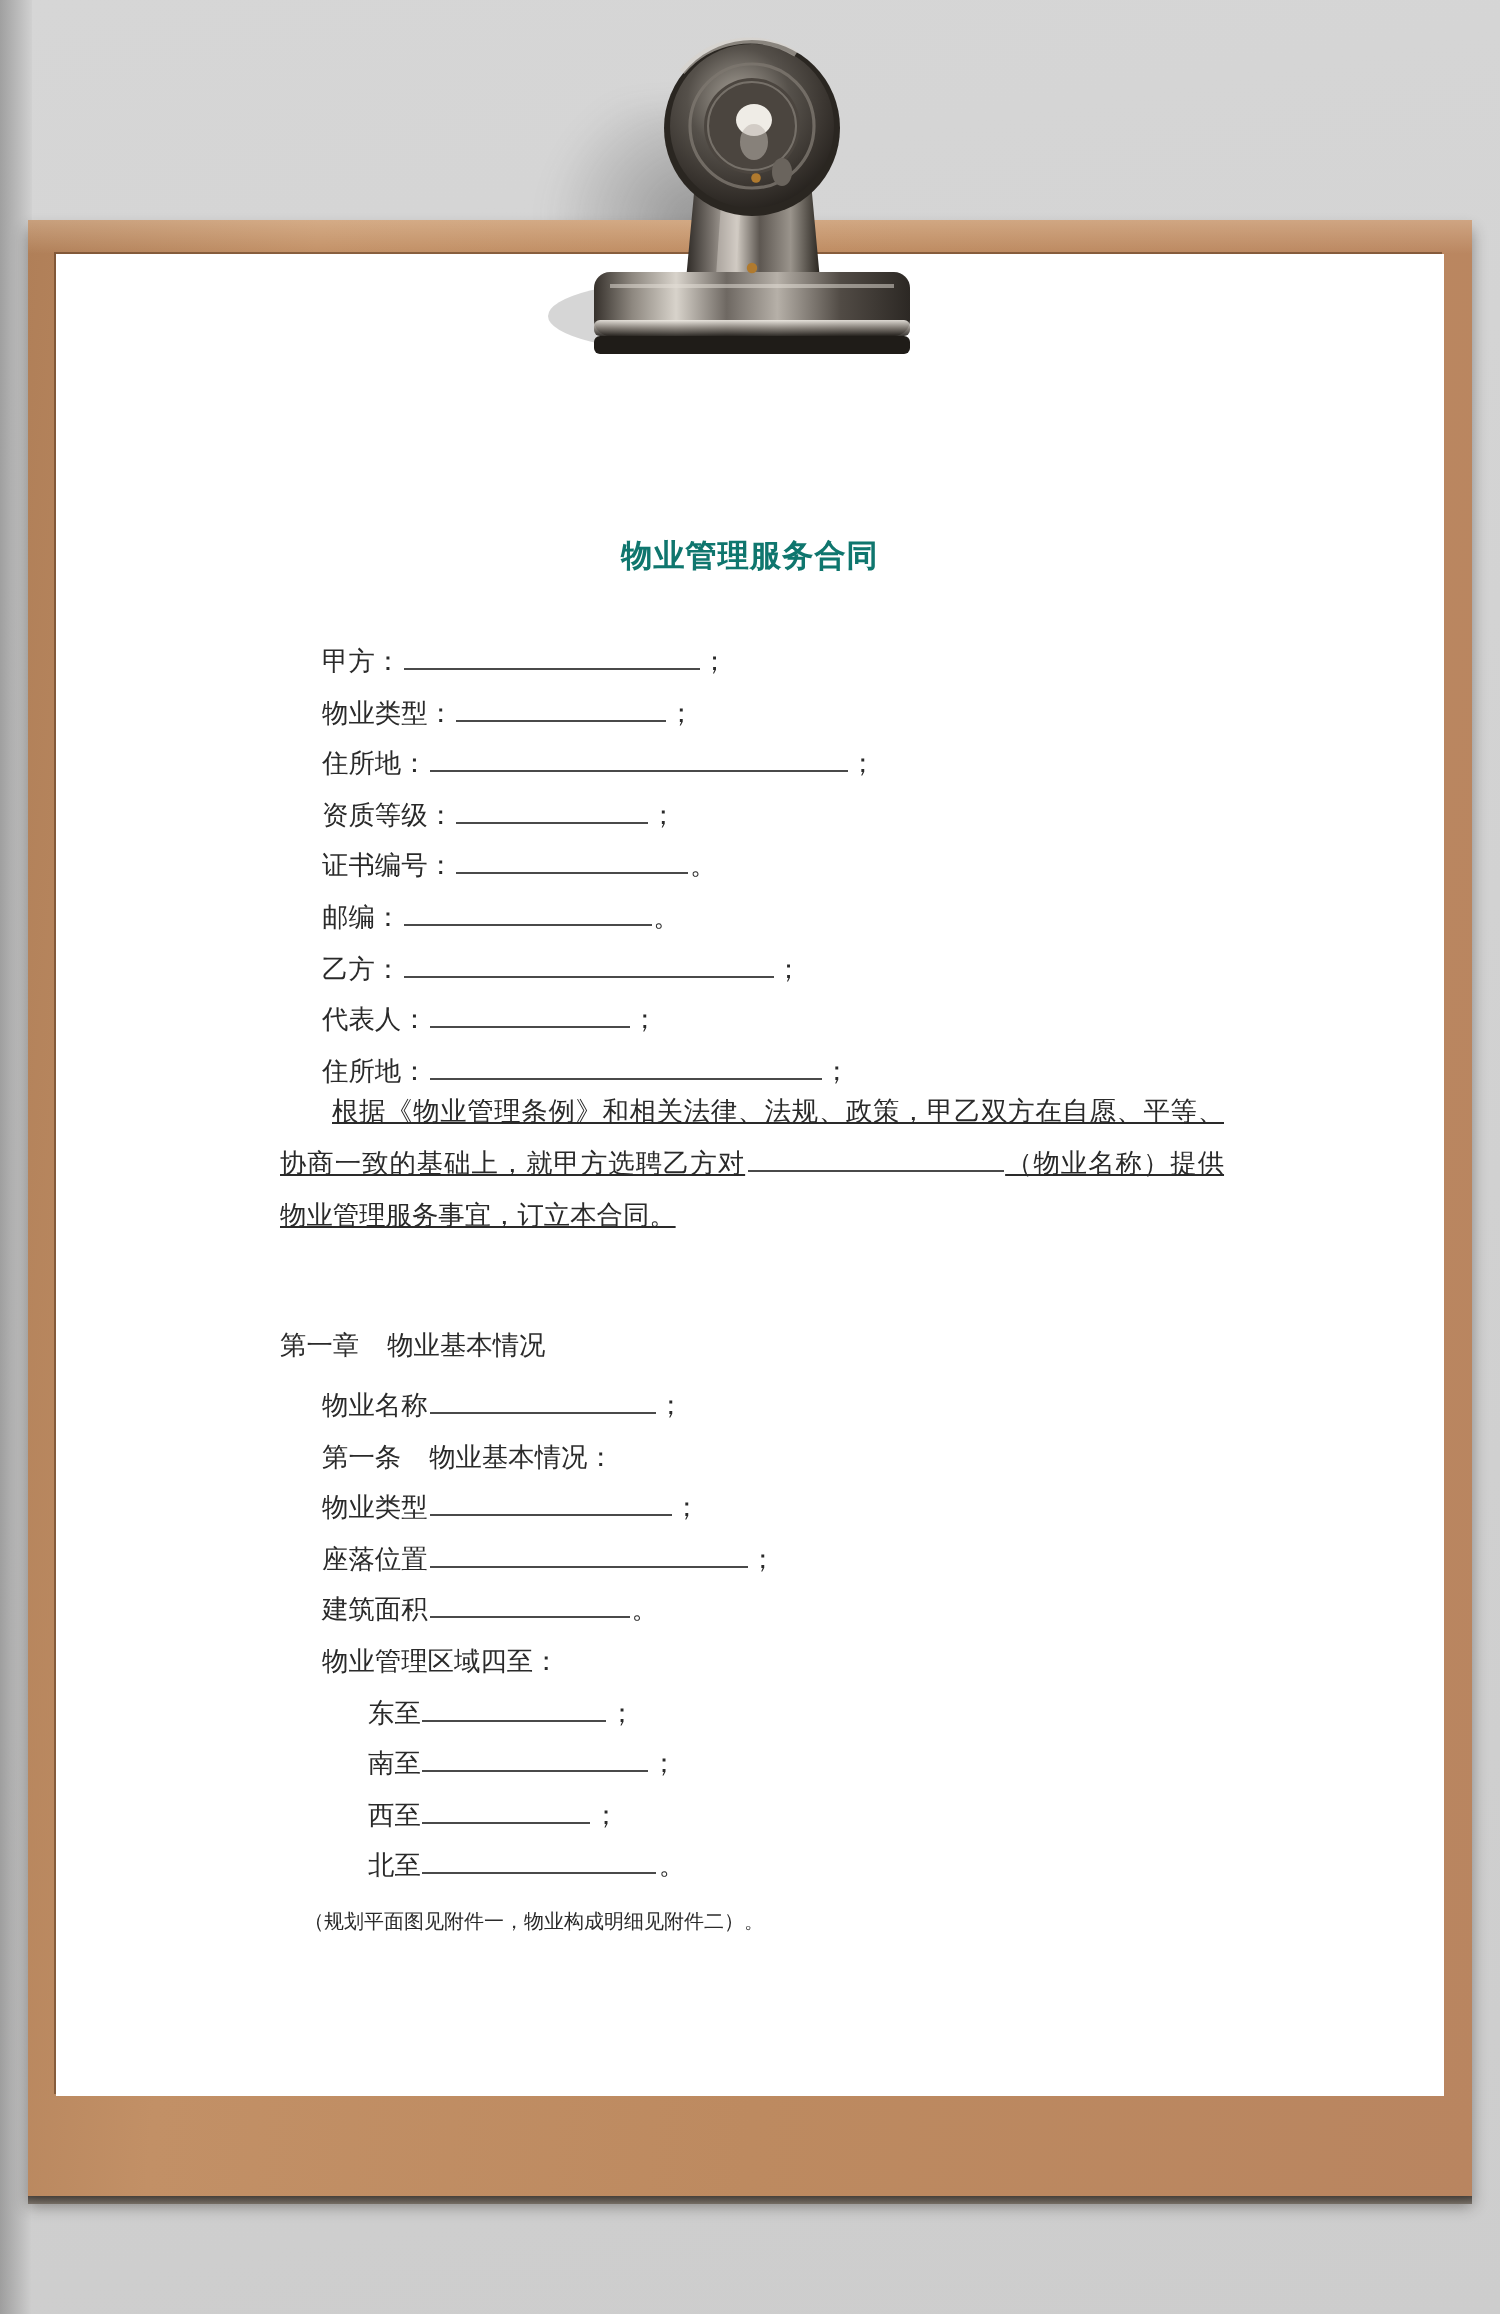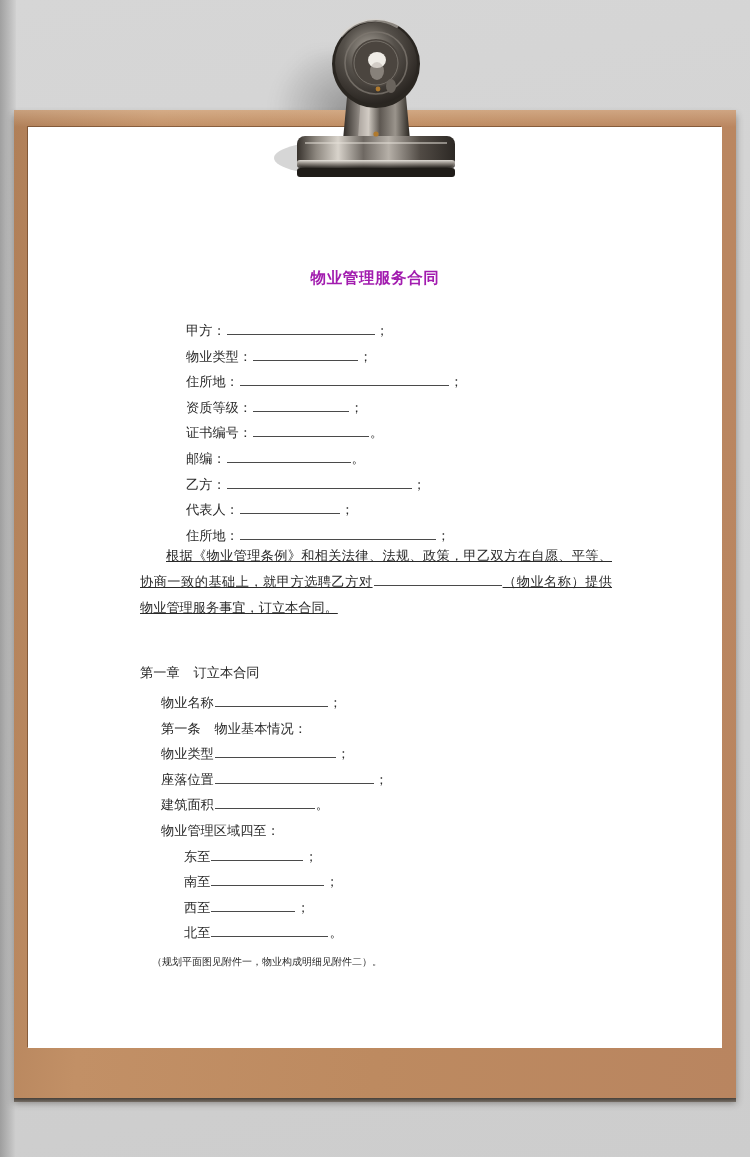"物业管理服务合同" .doc-title { color: #a21caf -> #0f766e }
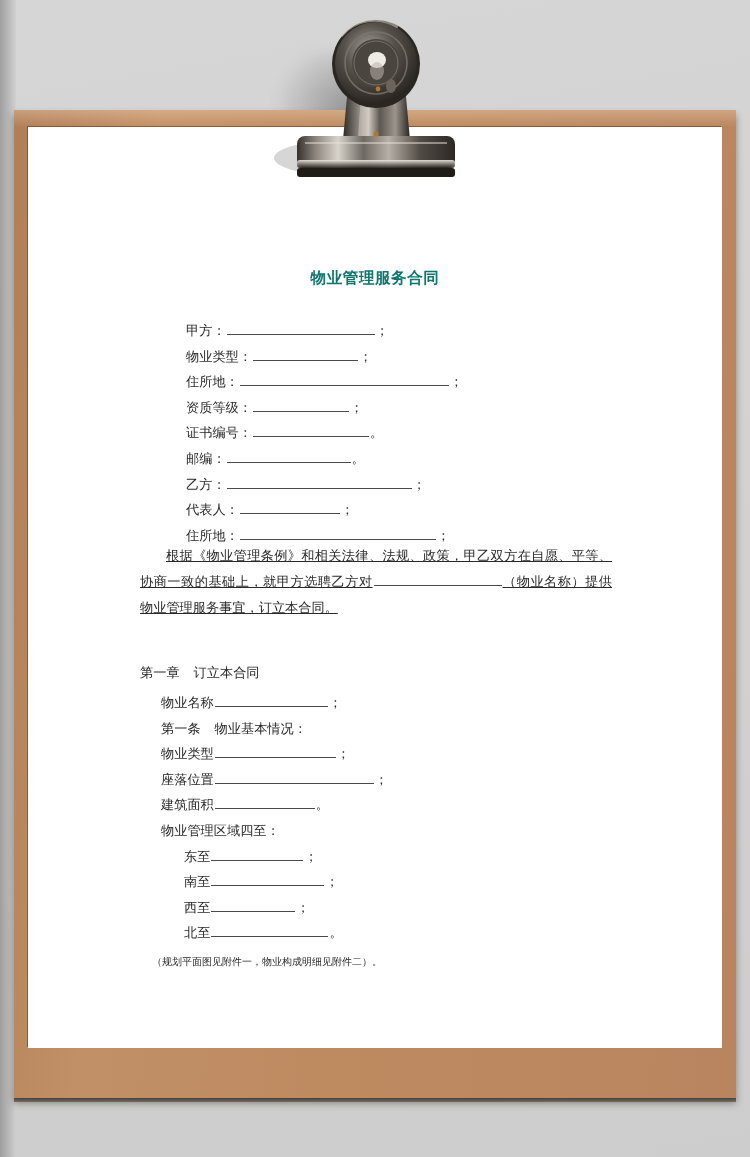"甲方： ；" .fields { margin-left: 25px -> none }
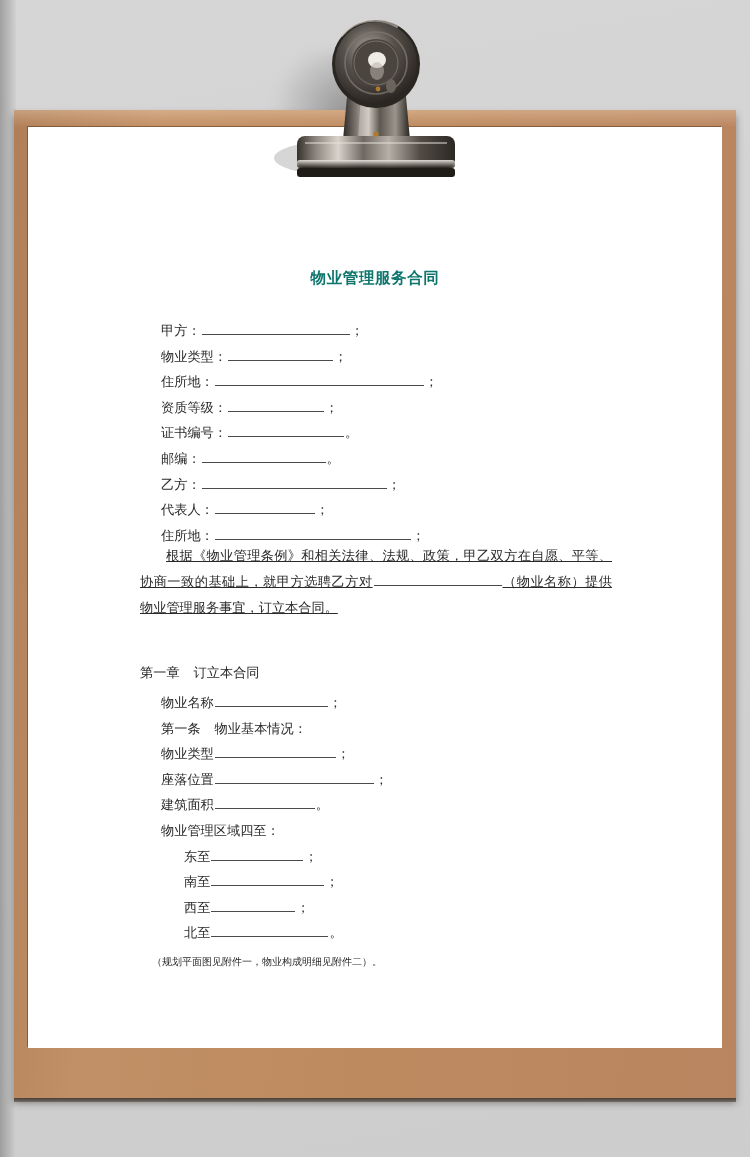"订立本合同" span { text: 订立本合同 -> 物业基本情况 }
